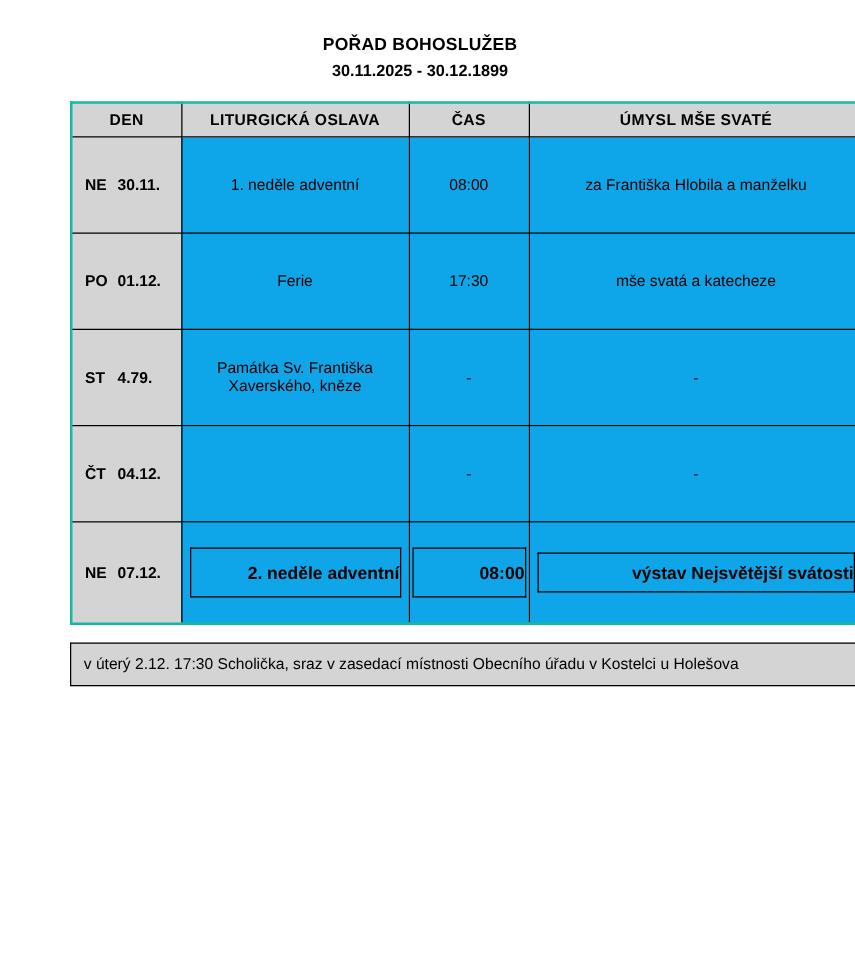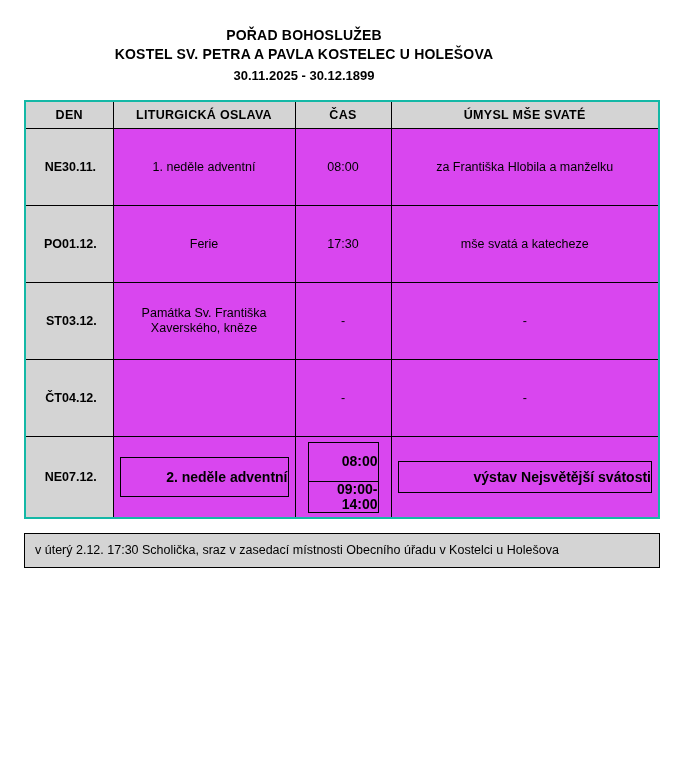"POŘAD BOHOSLUŽEB" .page { margin-left: none -> 32px }
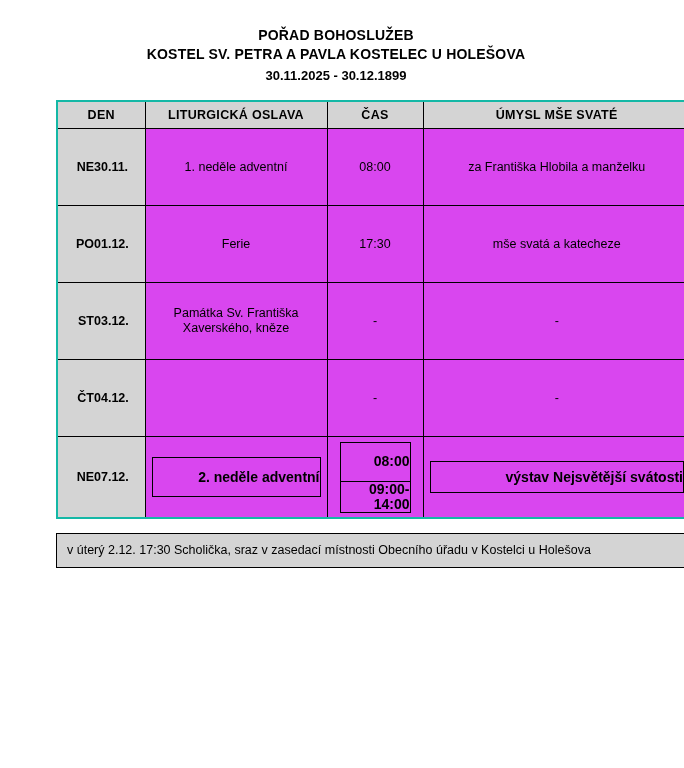"KOSTEL SV. PETRA A PAVLA" div.line2 { html: <div>KOSTEL SV. PETRA A PAVLA KOSTELEC U HOLEŠOVA</div> -> none }
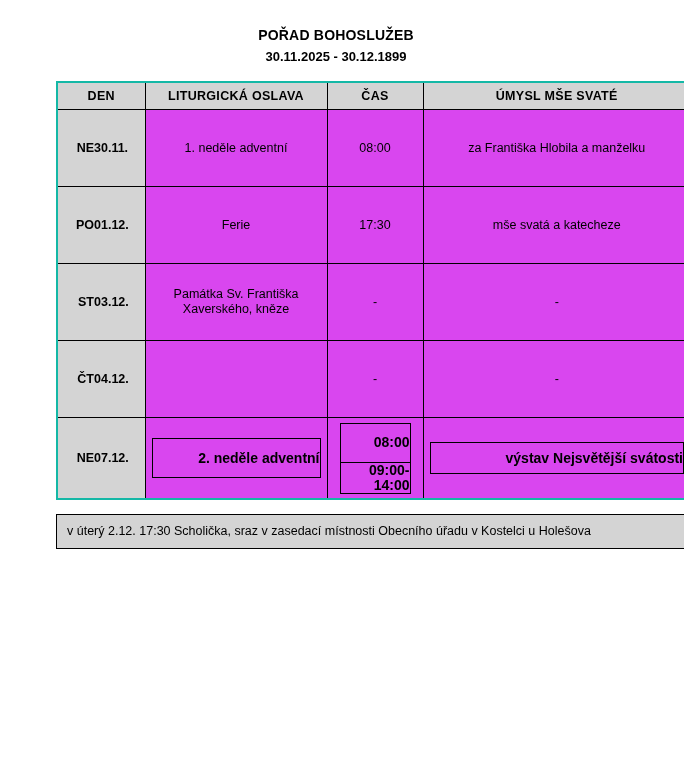"NE" td.day .dd { text-align: right -> none }
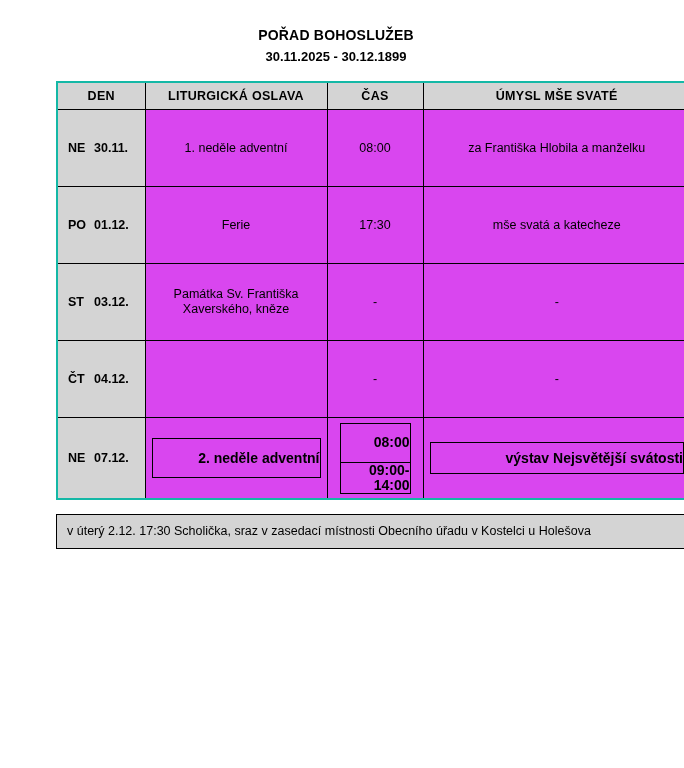"1. neděle adventní" td.lit, td.time, td.intent { background: #d946ef -> #0ea5e9 }
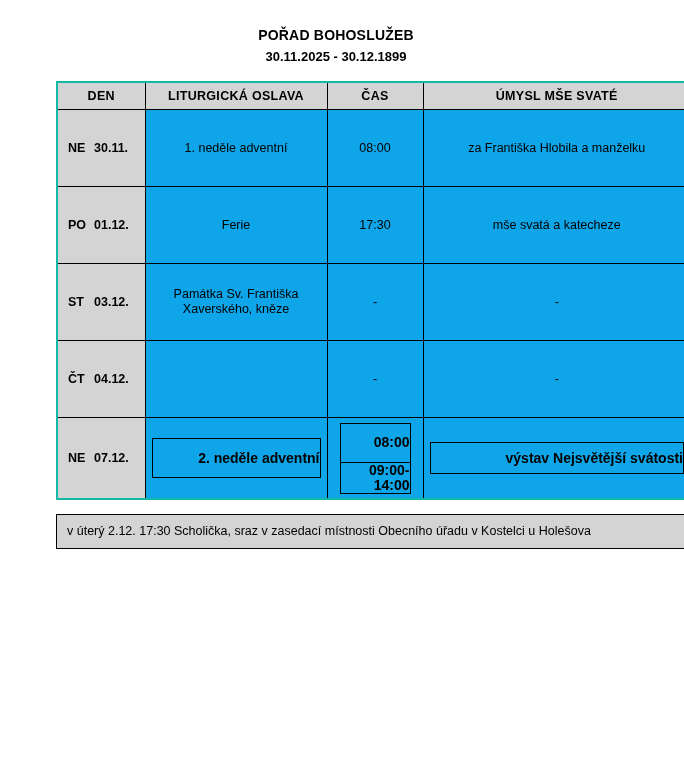"08:00" td.time { padding: 4px 12px -> 4px 2px }
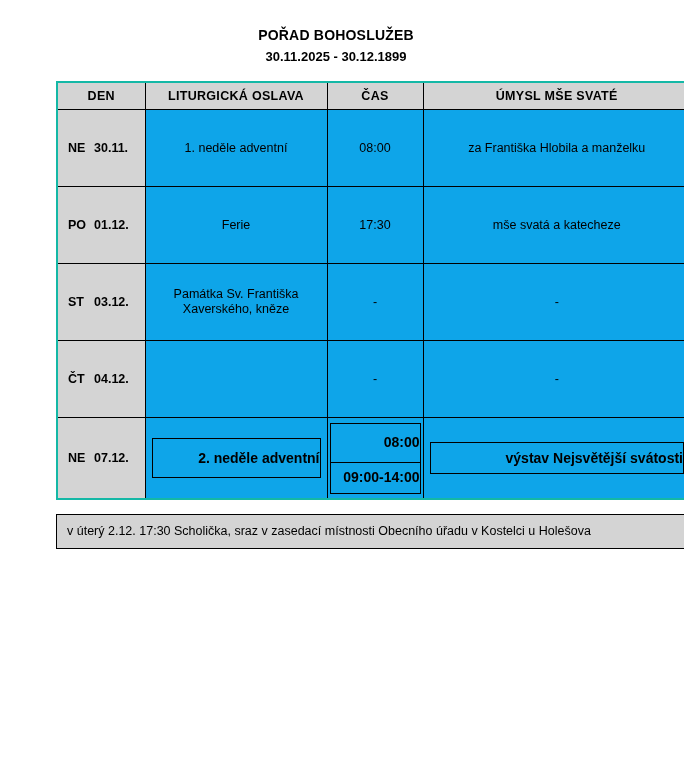"03.12." span { text: 03.12 -> 4.79 }
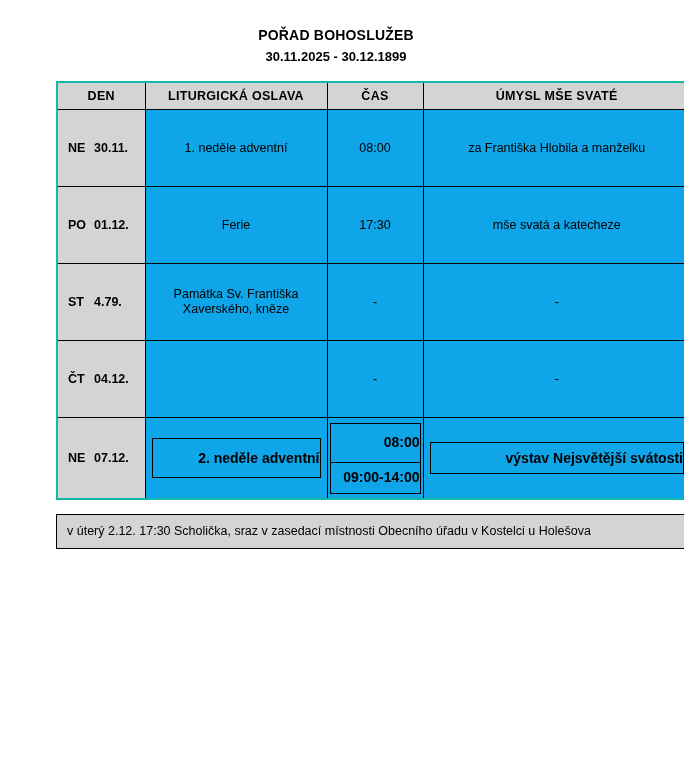"09:00-14:00" tr.sub-row-b { html: <tr> <td>09:00-14:00</td> </tr> -> none }
